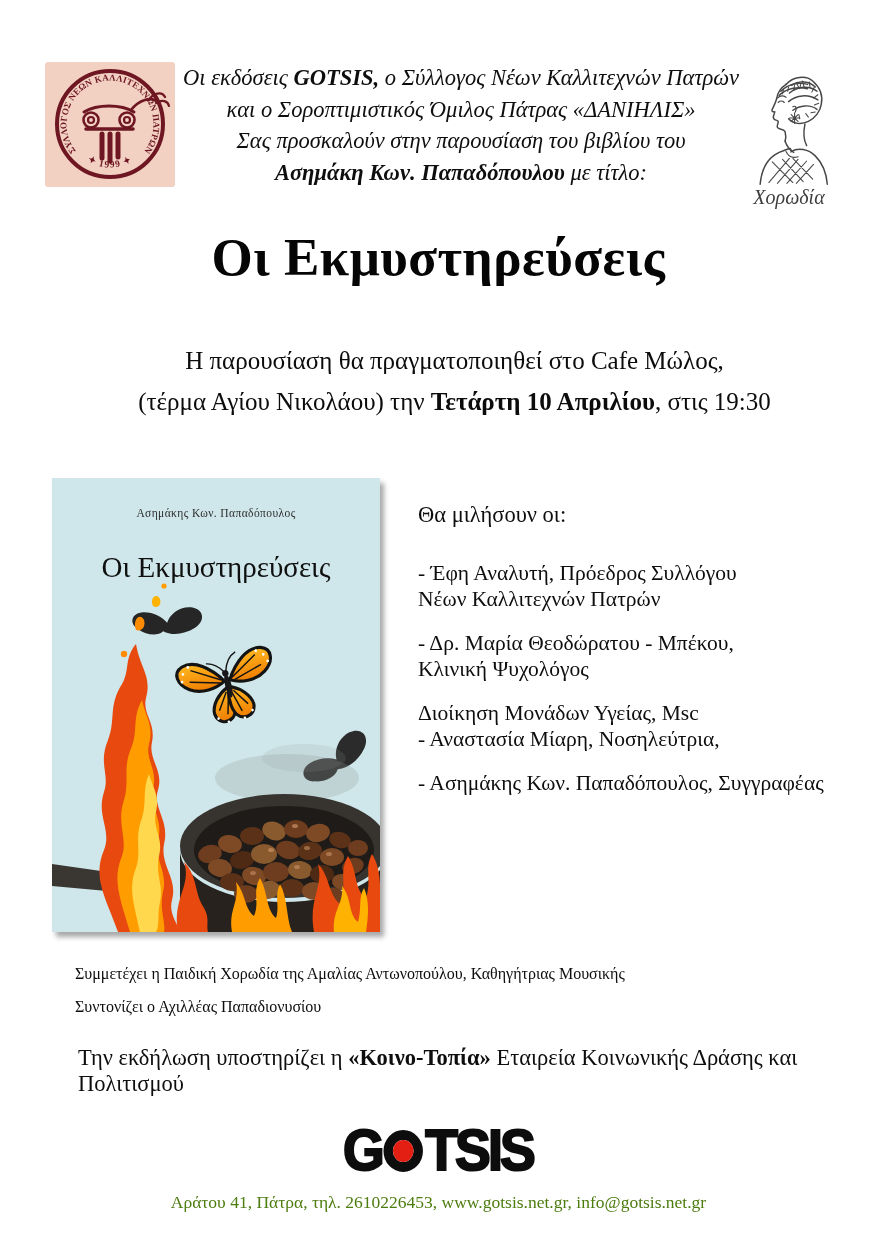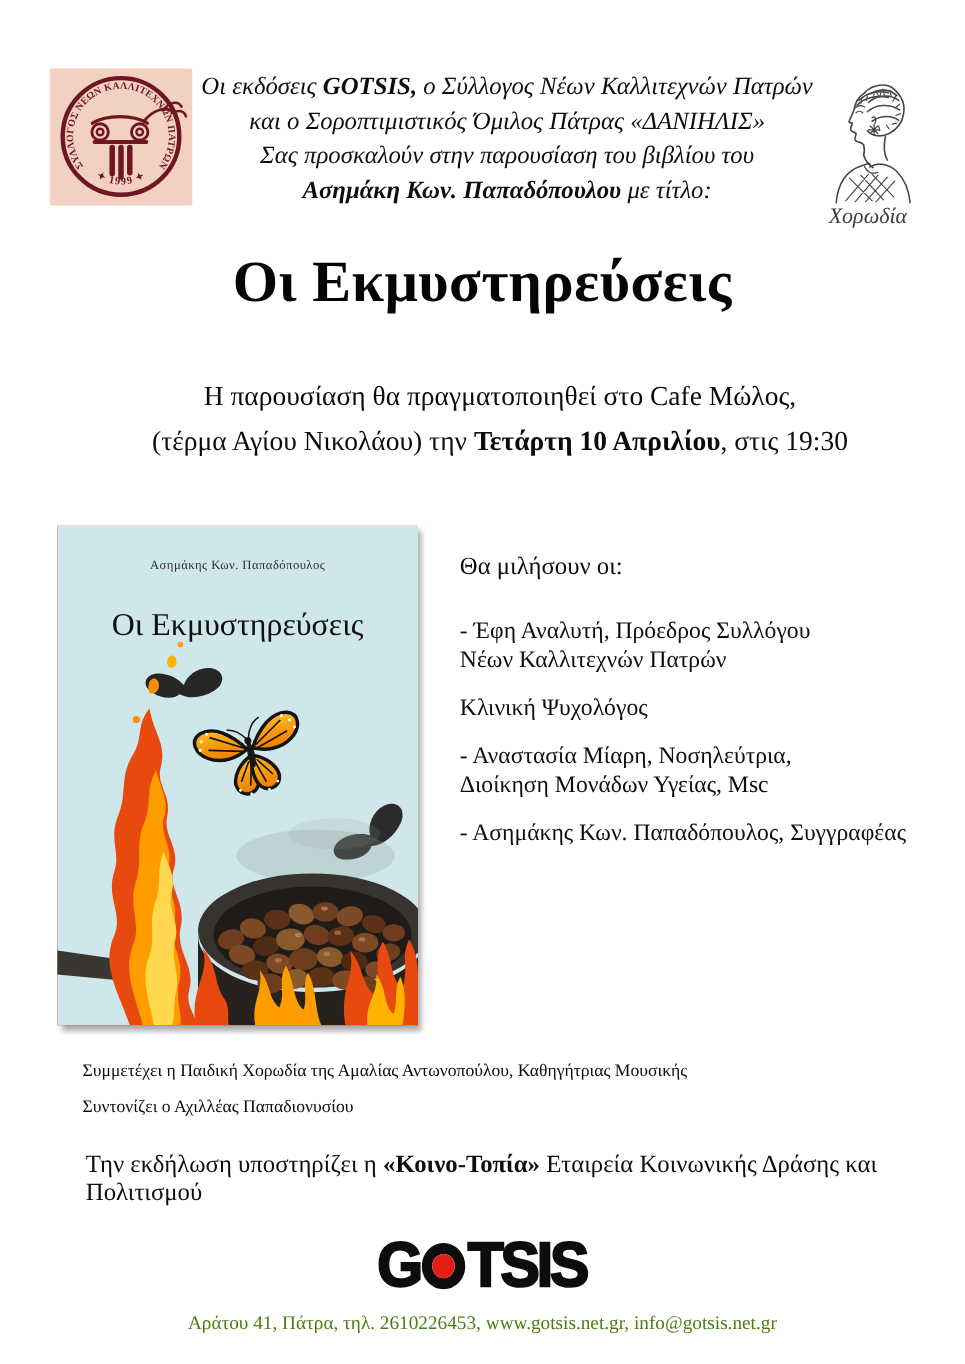"- Δρ. Μαρία Θεοδώρατου -" div { html: none -> <div>- Δρ. Μαρία Θεοδώρατου - Μπέκου,</div> }
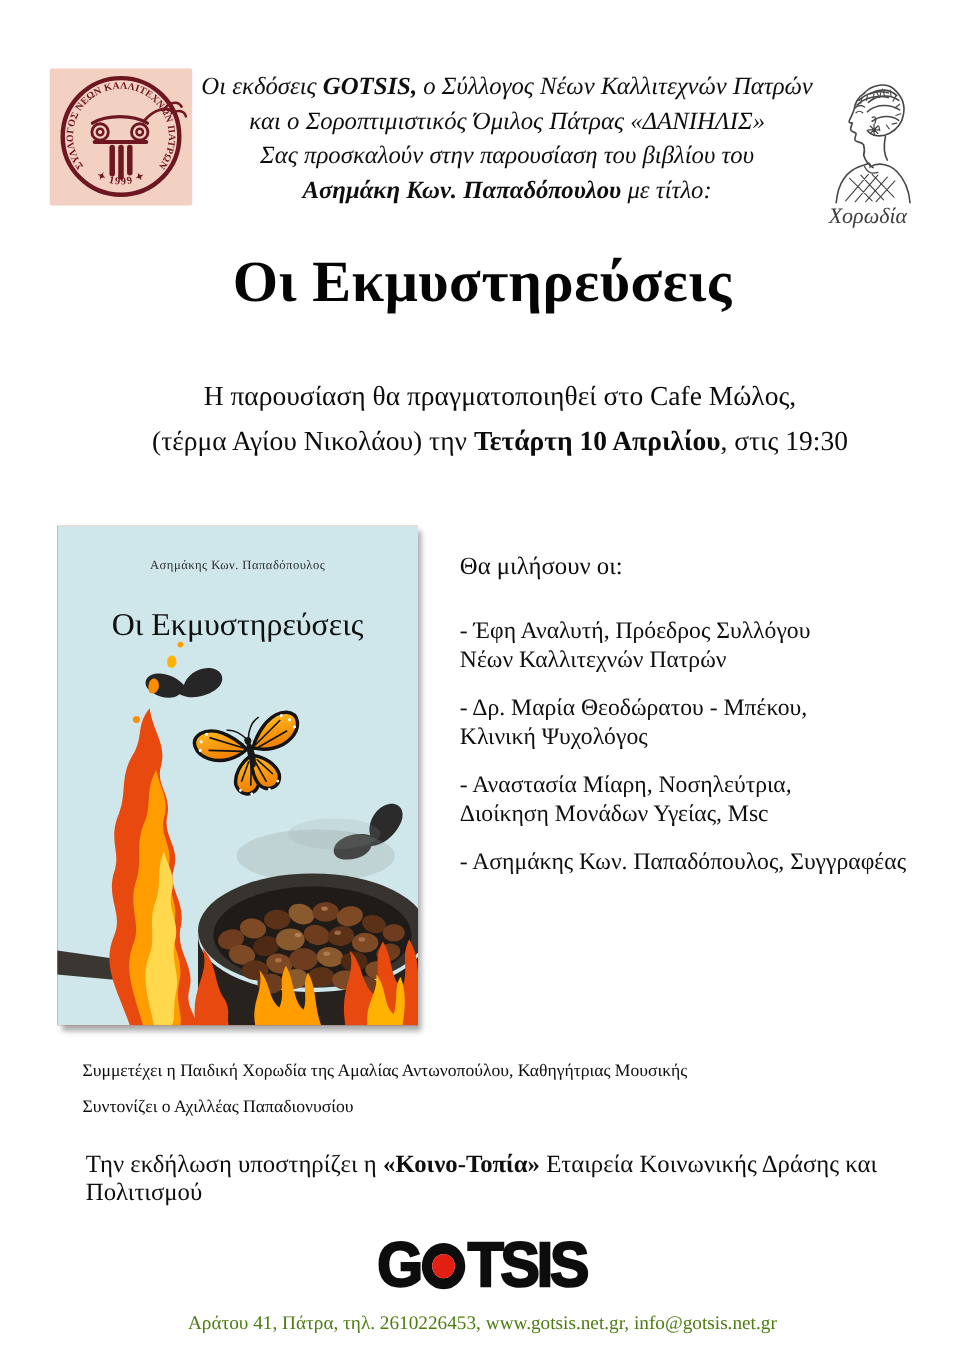"- Αναστασία Μίαρη, Νοσηλεύτρια," div { order: before "Διοίκηση Μονάδων Υγείας, Msc" -> after "Διοίκηση Μονάδων Υγείας, Msc" }
